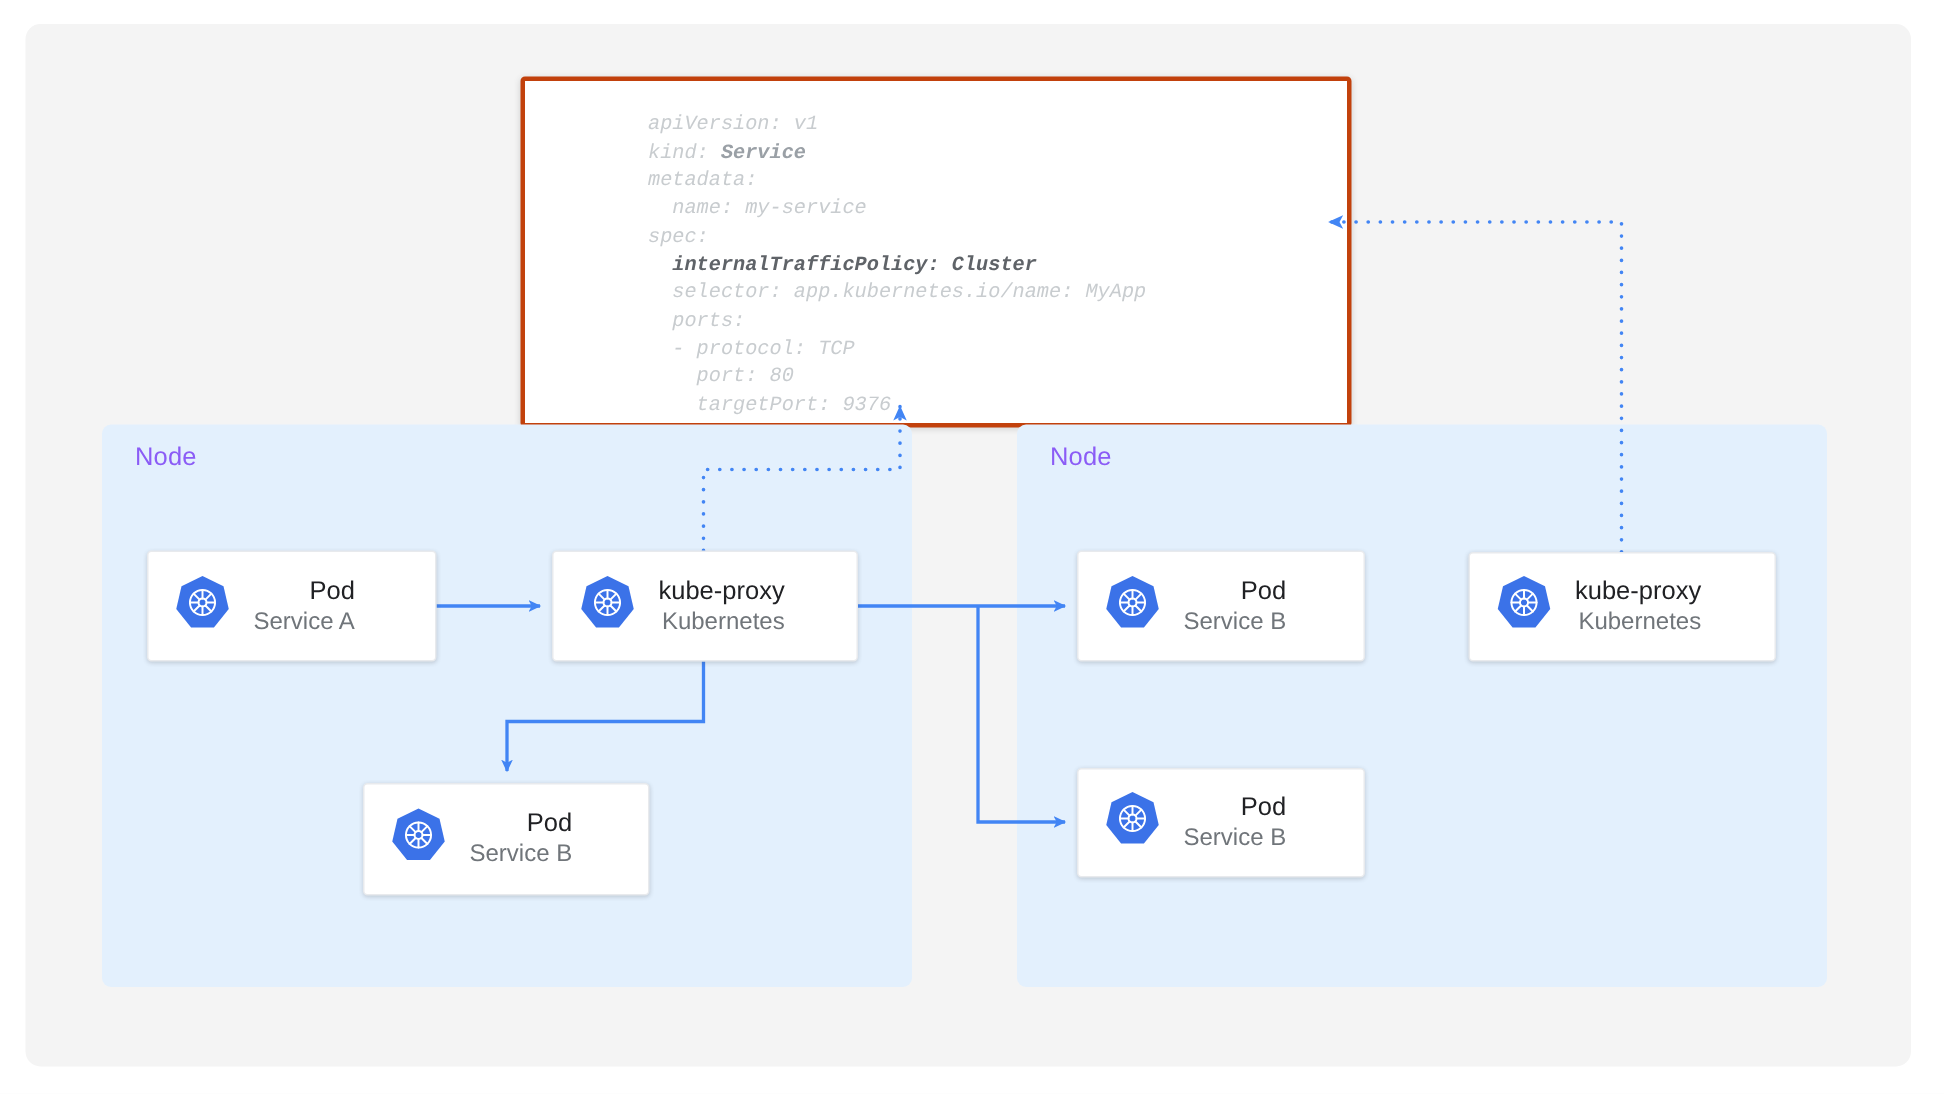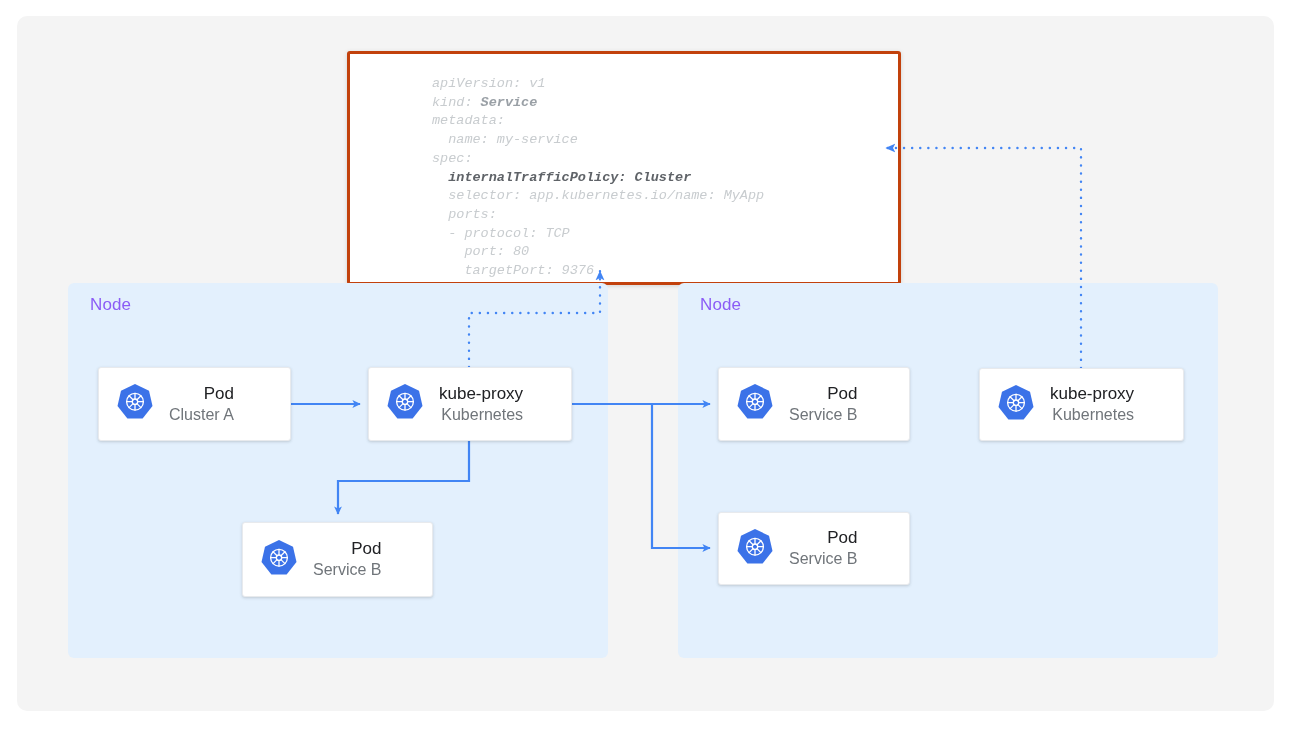"Cluster A" span.t2 { text: Cluster -> Service }
